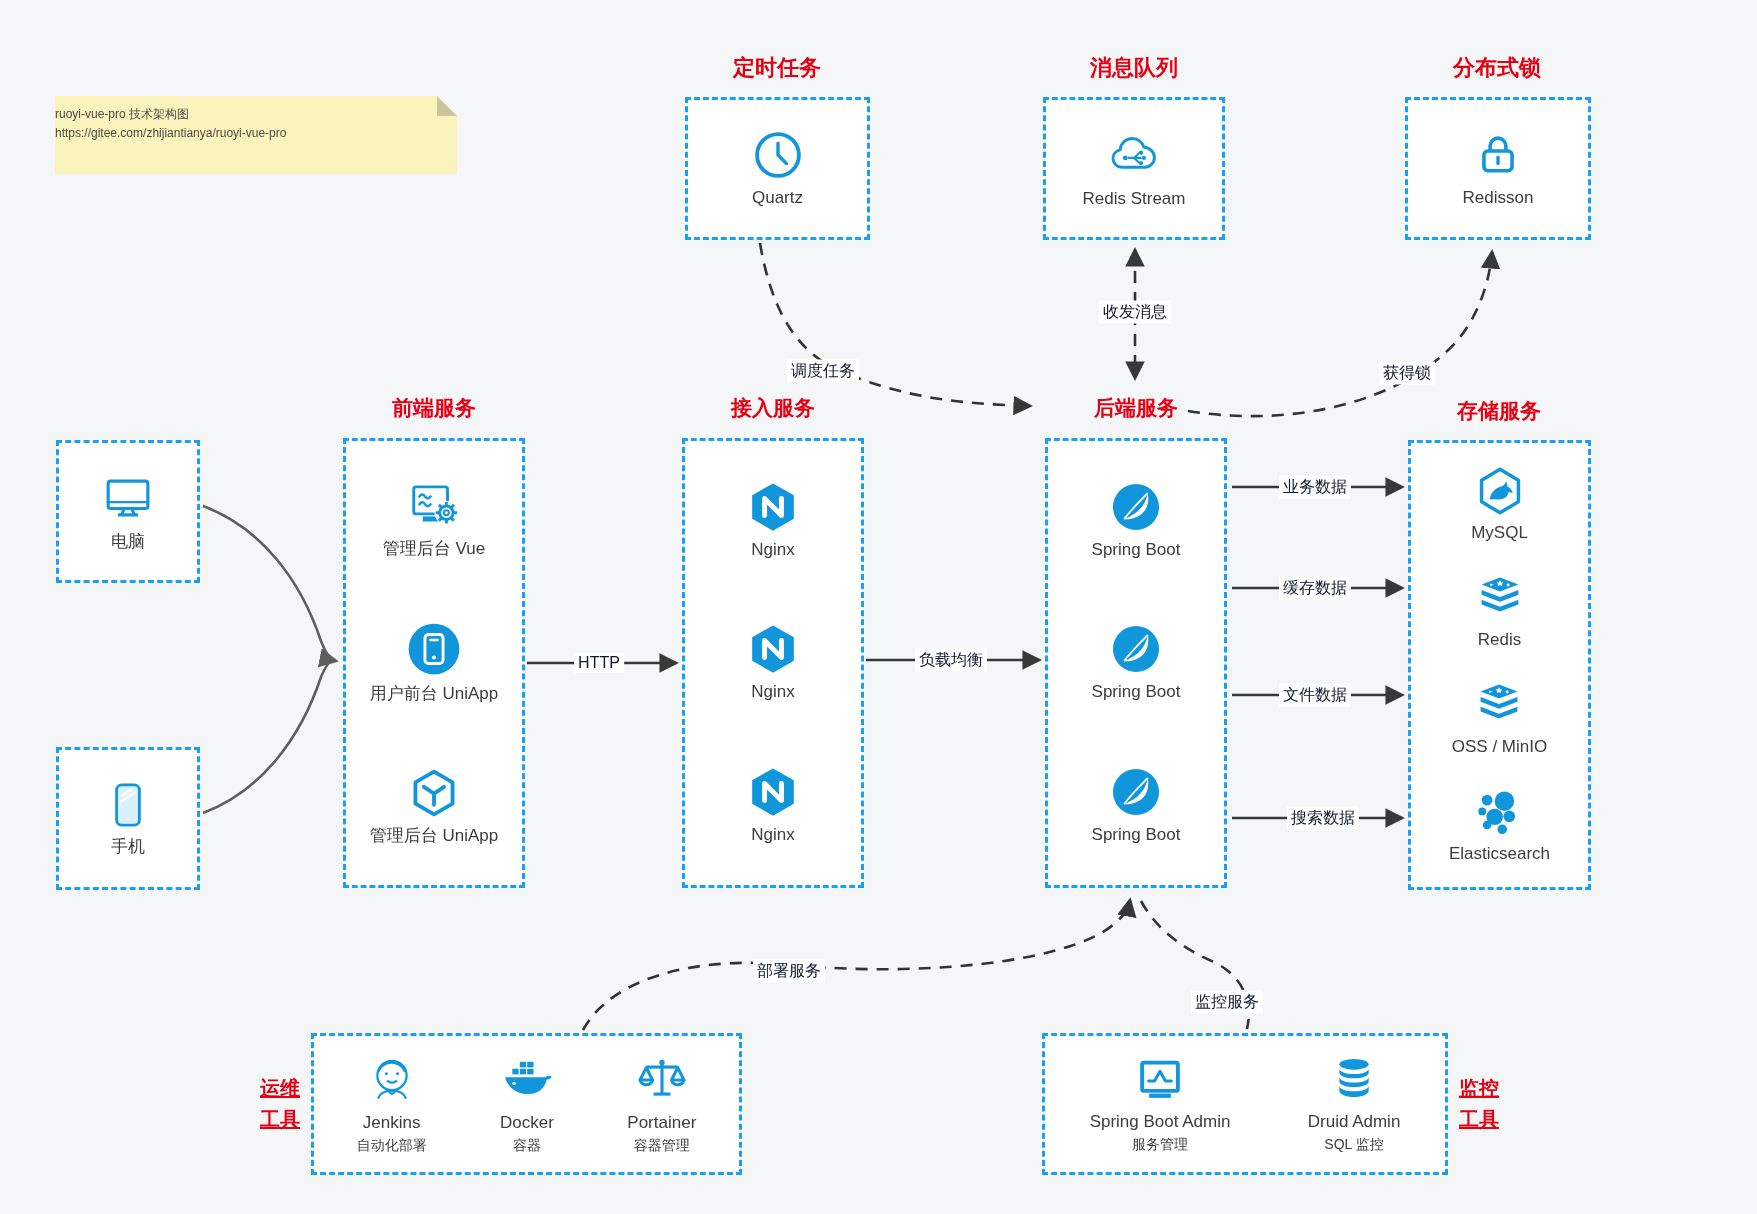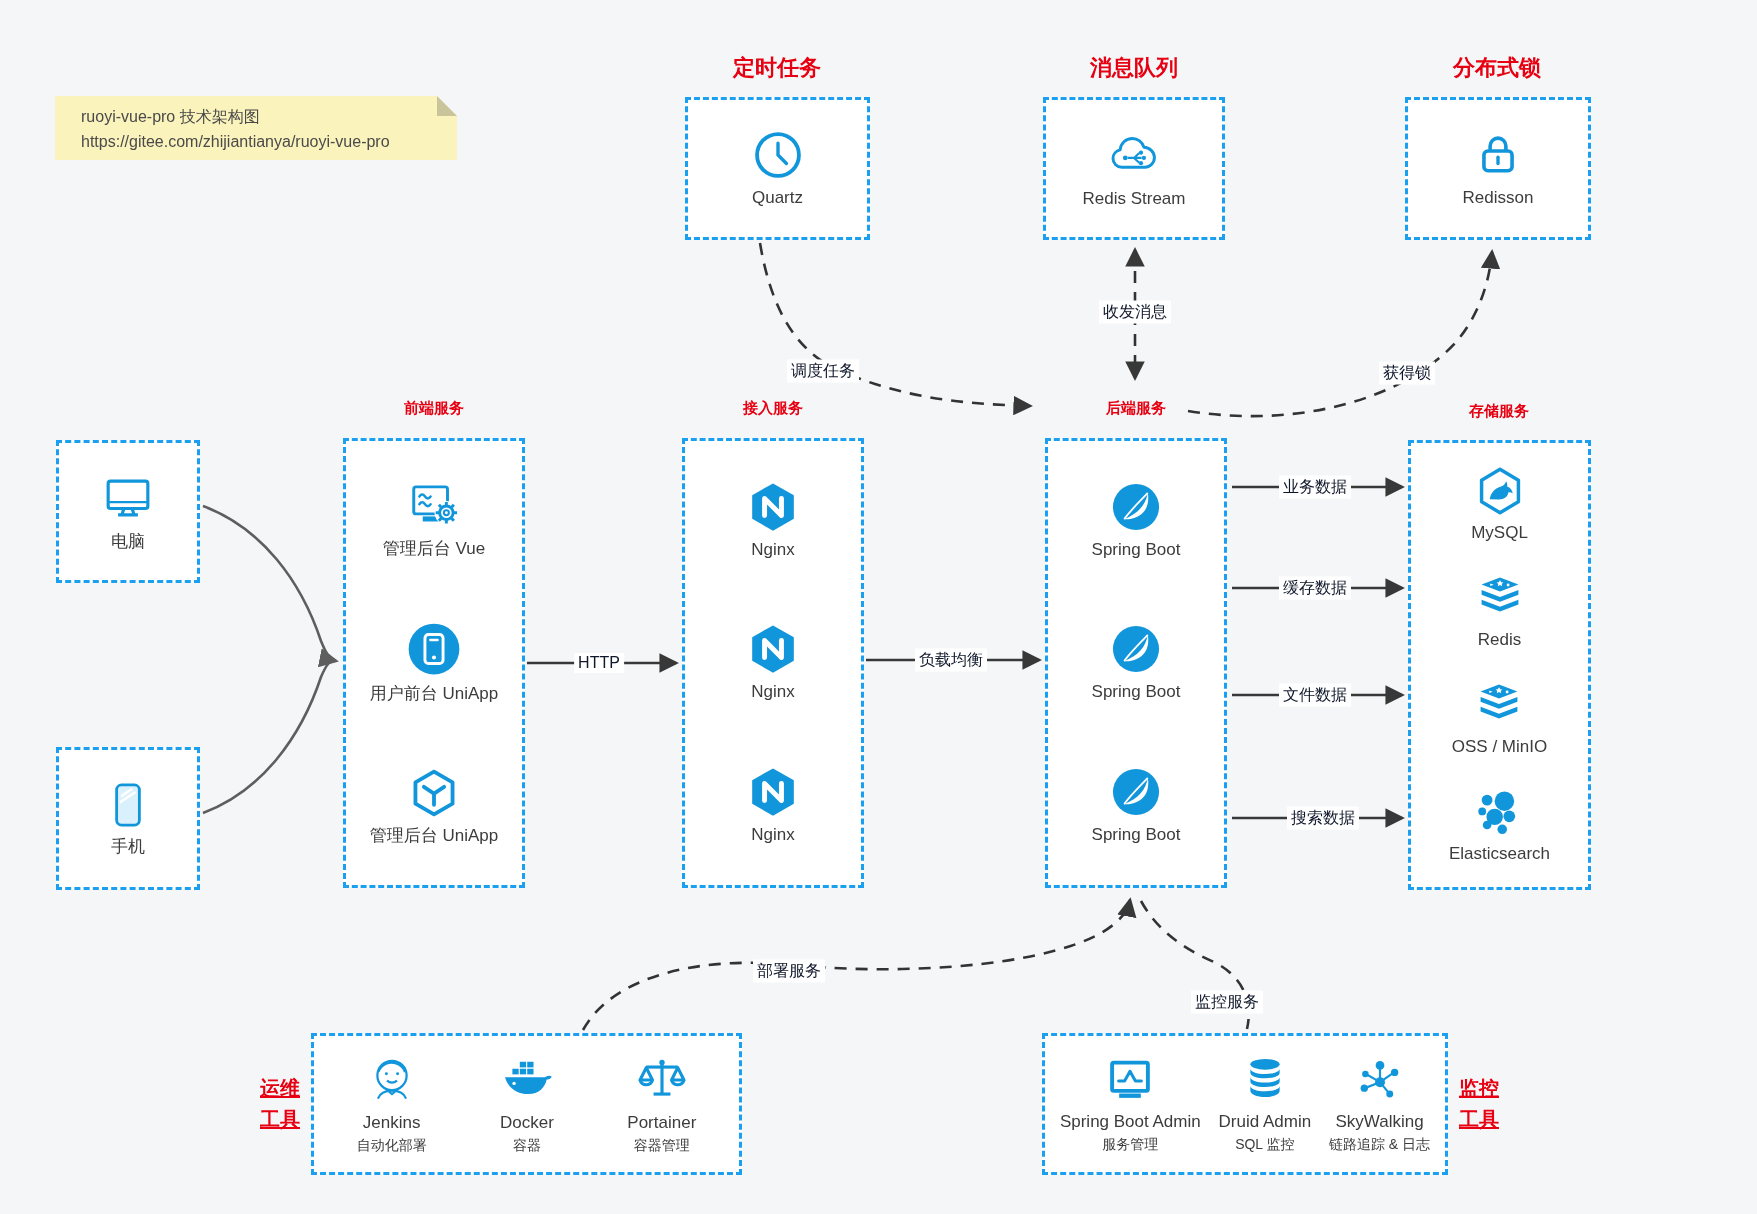"ruoyi-vue-pro 技术架构图" .note { font-size: 16px -> 12px; height: 64px -> 78px; padding: 9px 26px -> 9px 0 }
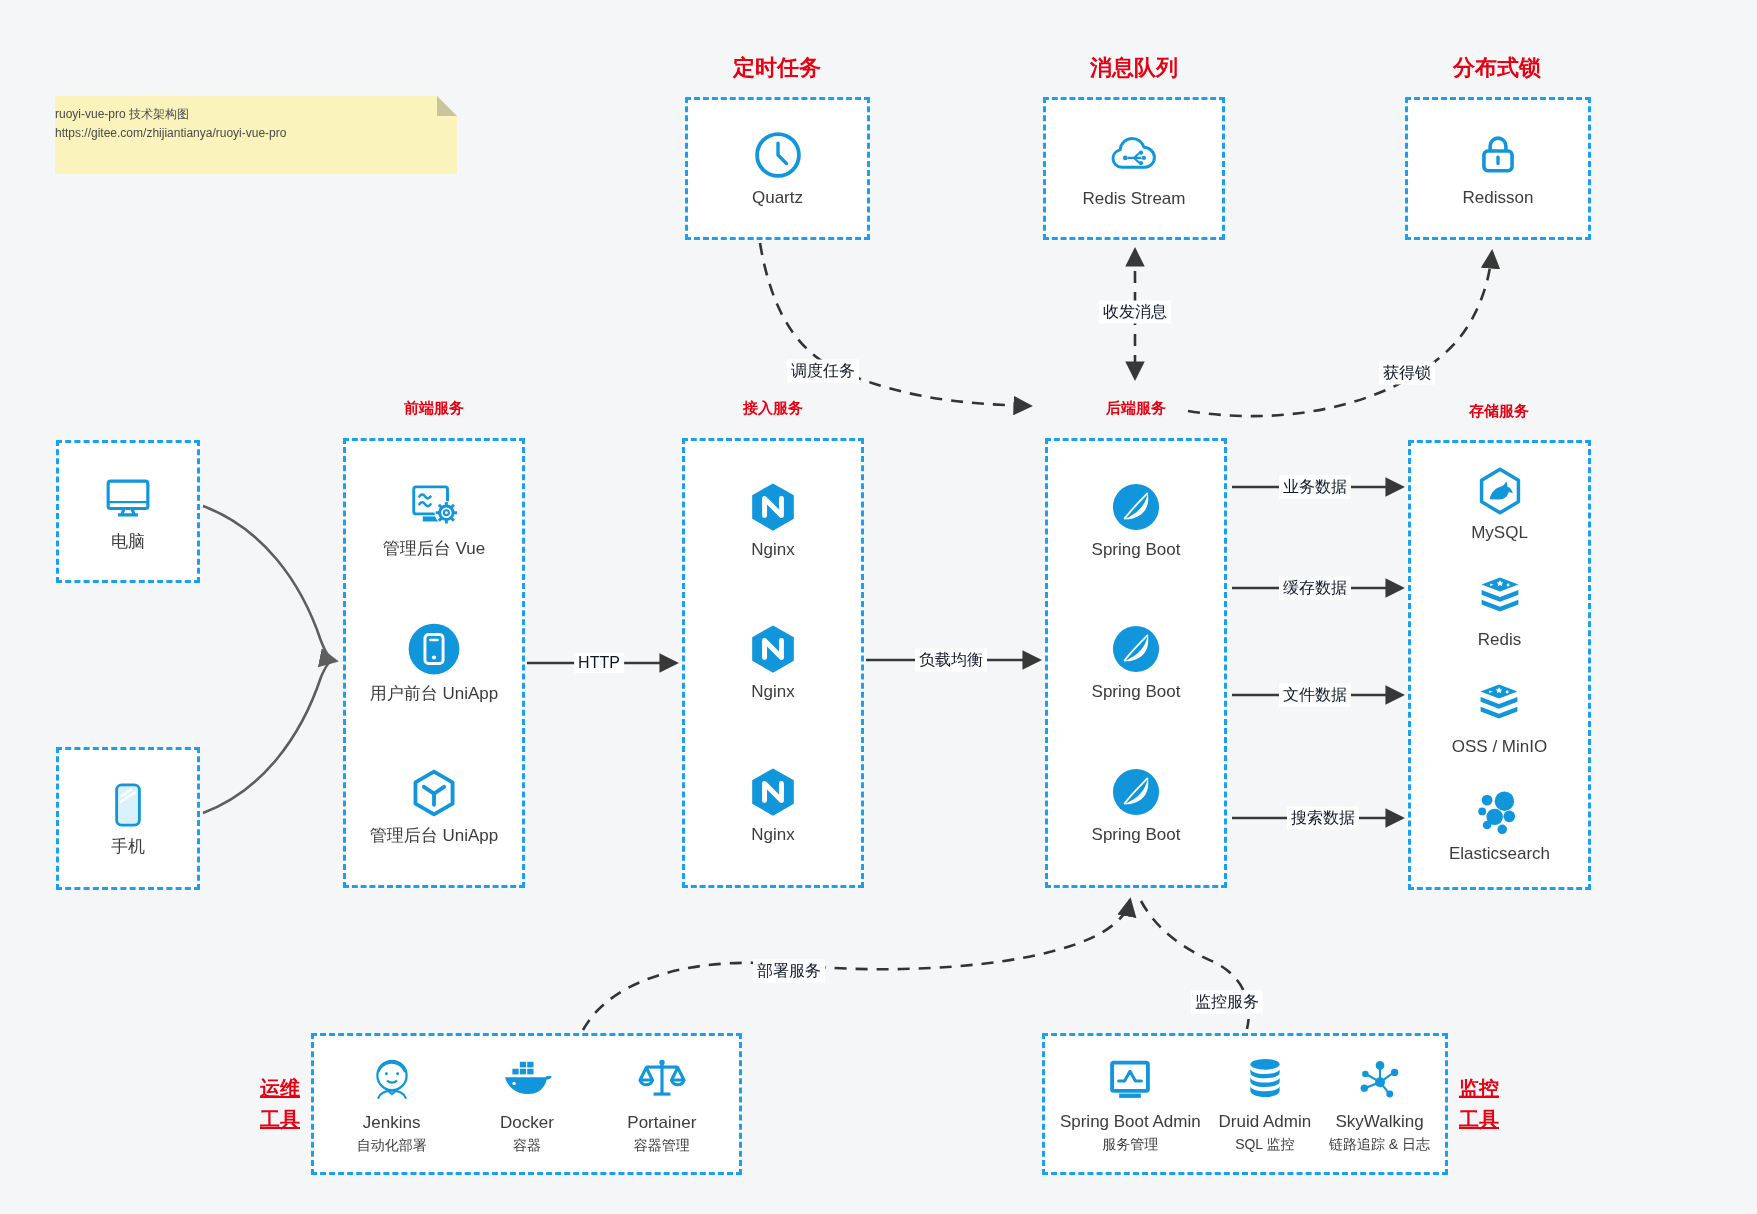"前端服务" .col-title { font-size: 15px -> 21px }
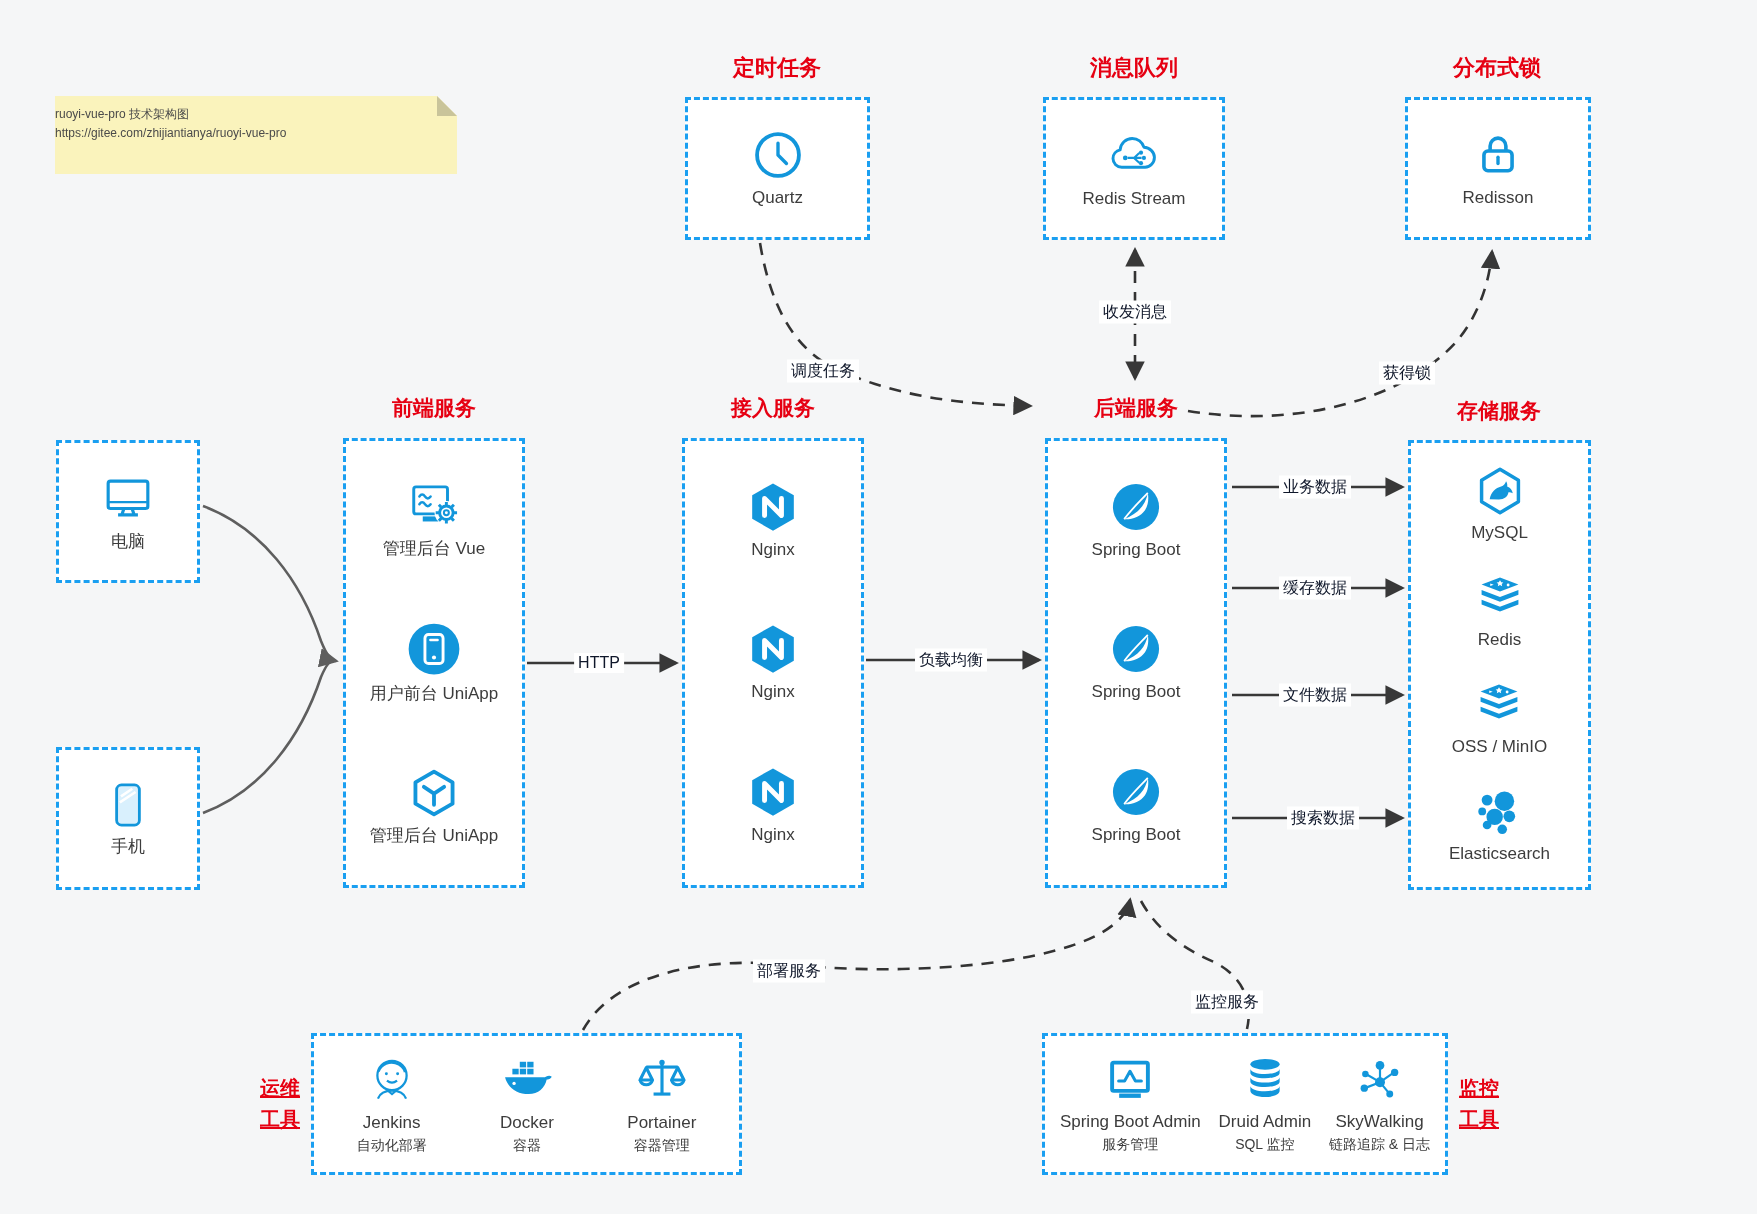"SkyWalking" div.item { html: <div> <svg> <use></use> </svg> <div>SkyWalking</div> <div>链路追踪 &amp; 日志</div> </div> -> none }
